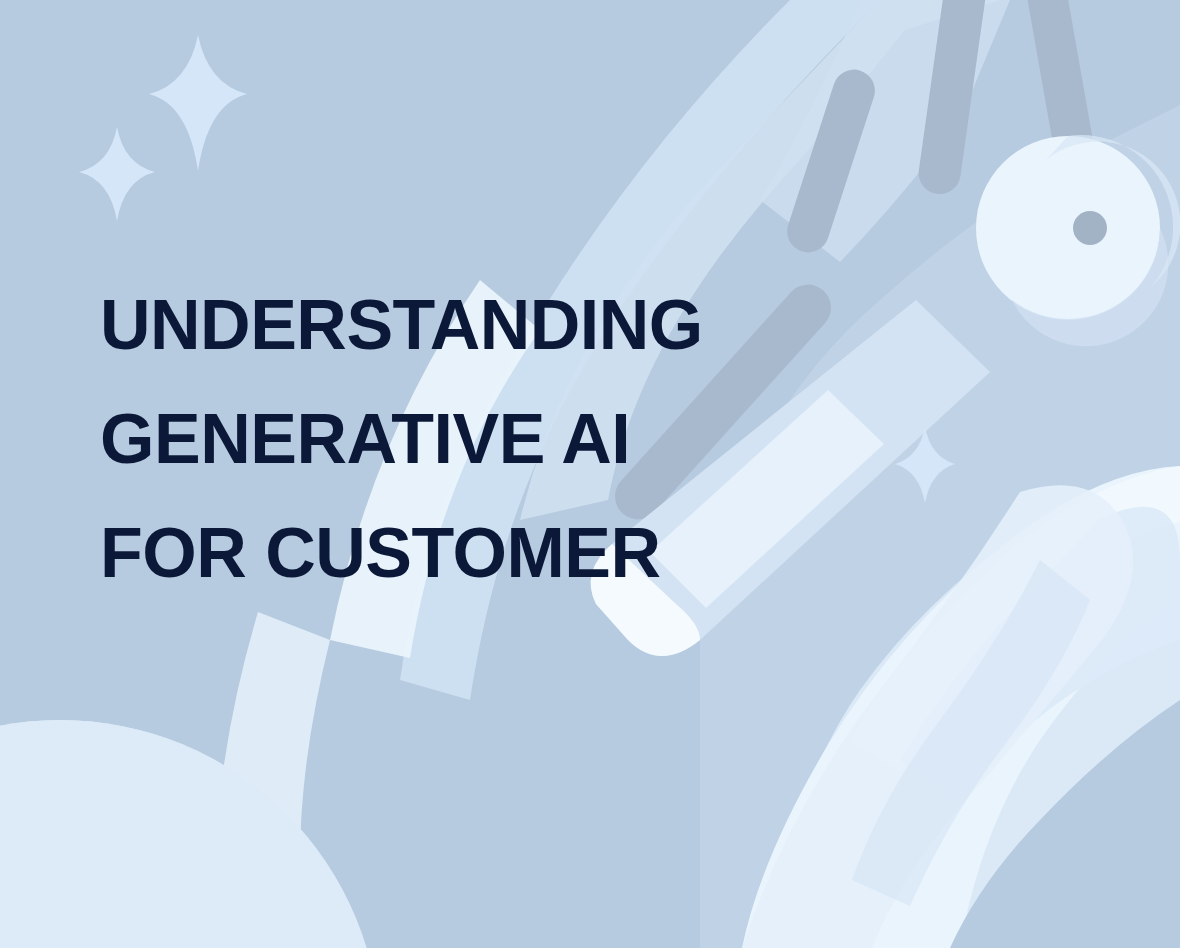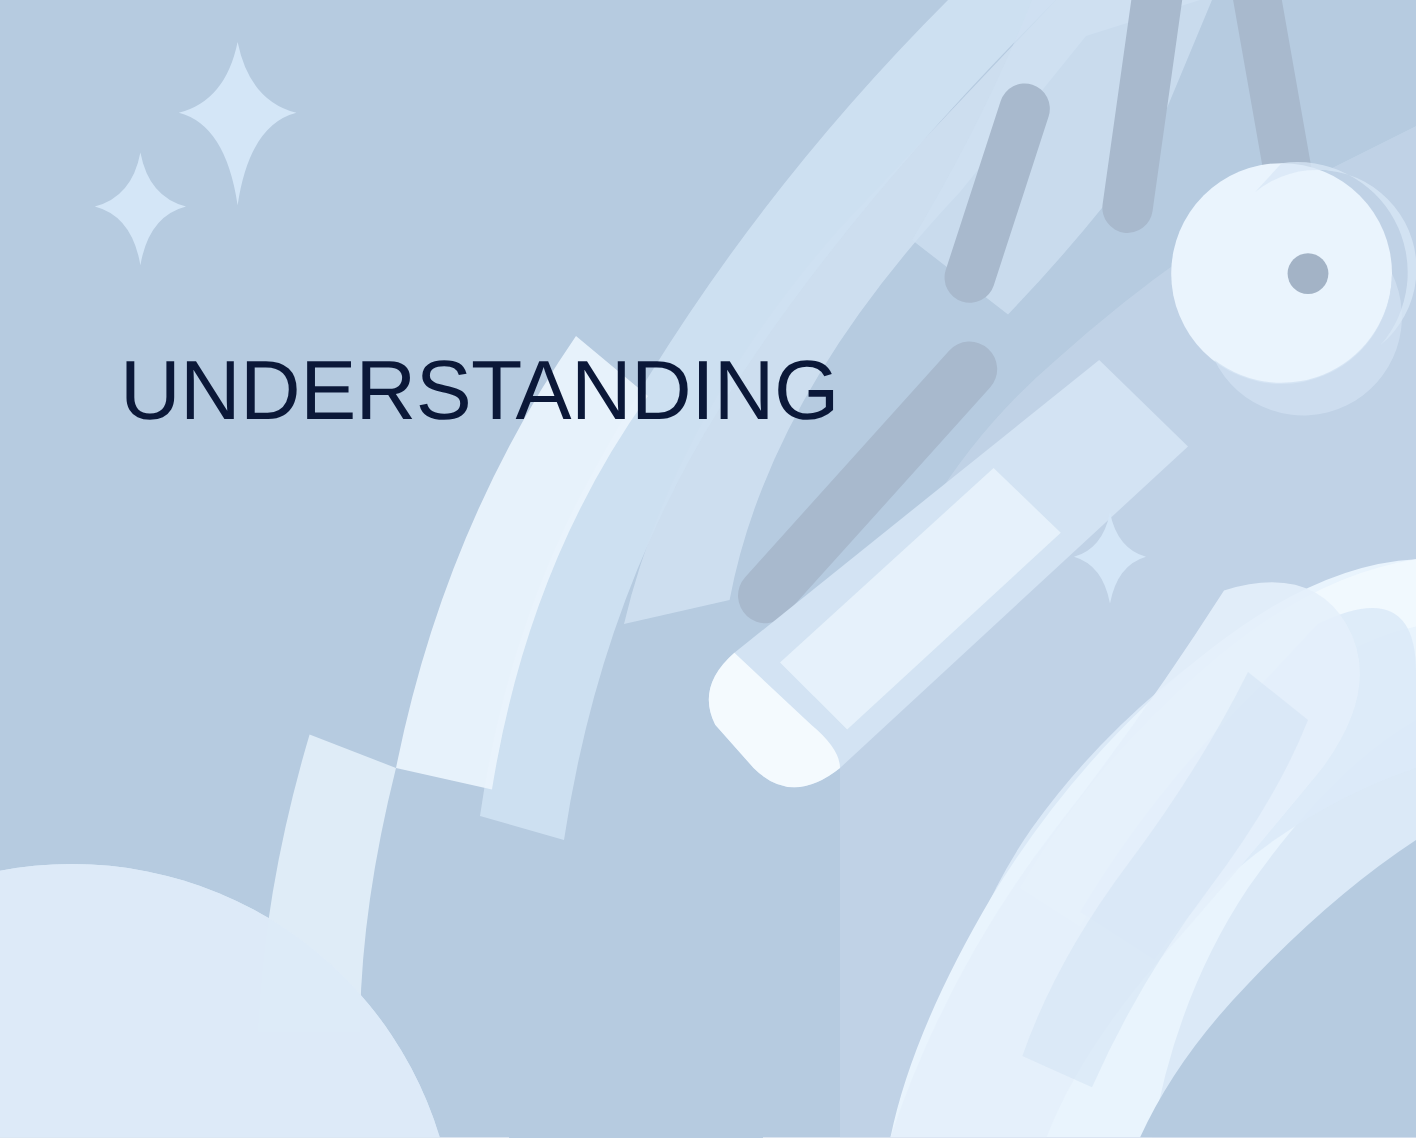"UNDERSTANDING" .headline-line { font-weight: normal -> bold }
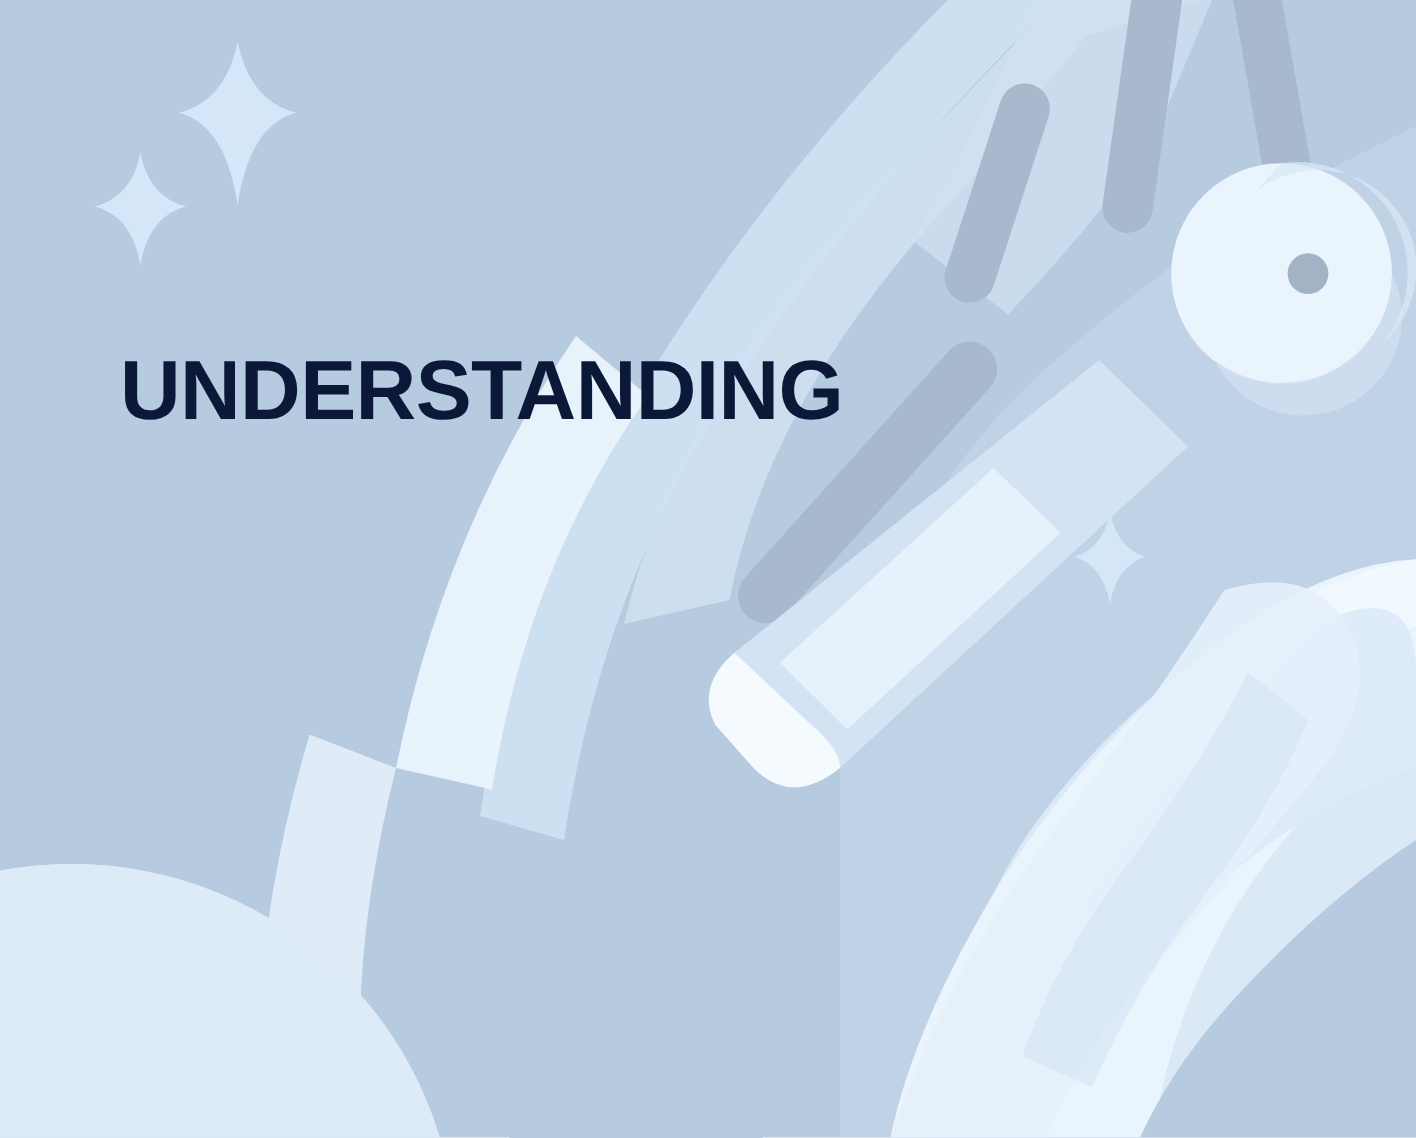"GENERATIVE AI" span.headline-line { html: none -> <span>GENERATIVE AI</span> }
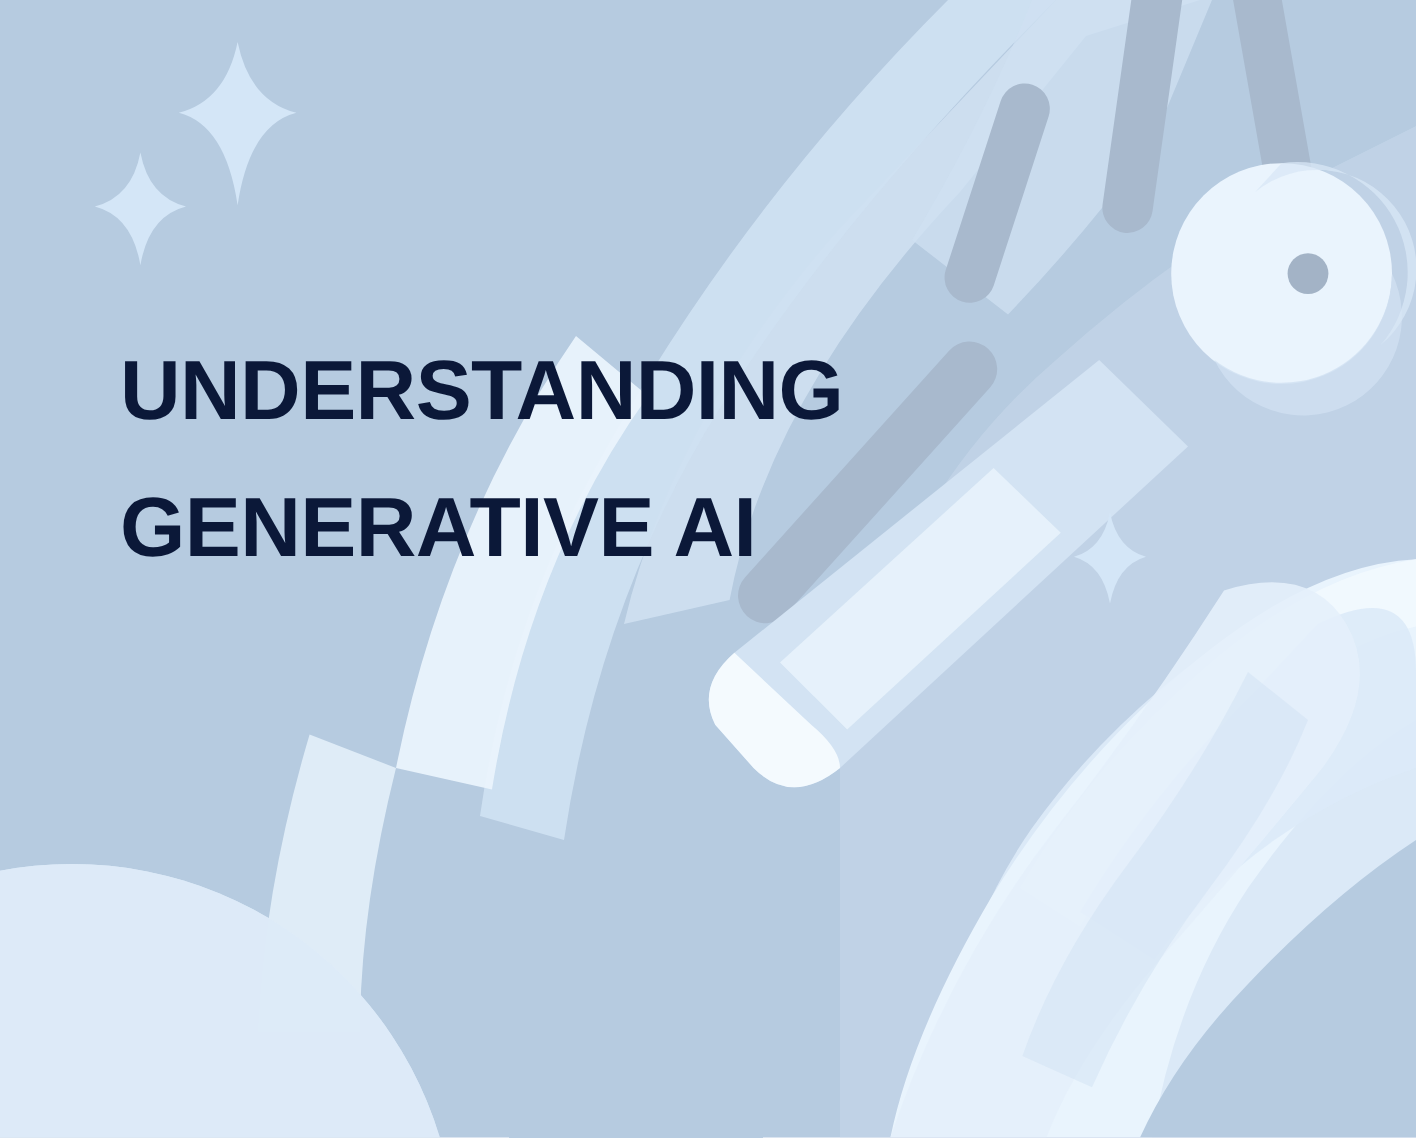"FOR CUSTOMER" span.headline-line { html: none -> <span>FOR CUSTOMER</span> }
